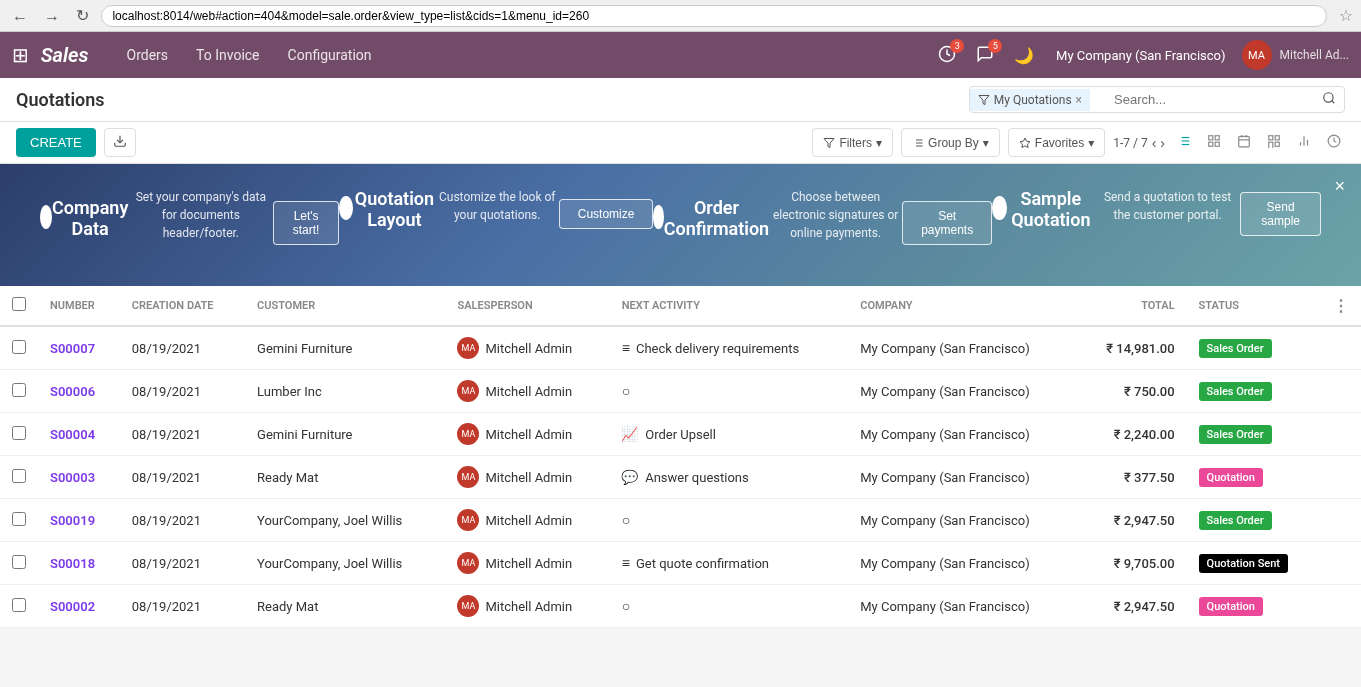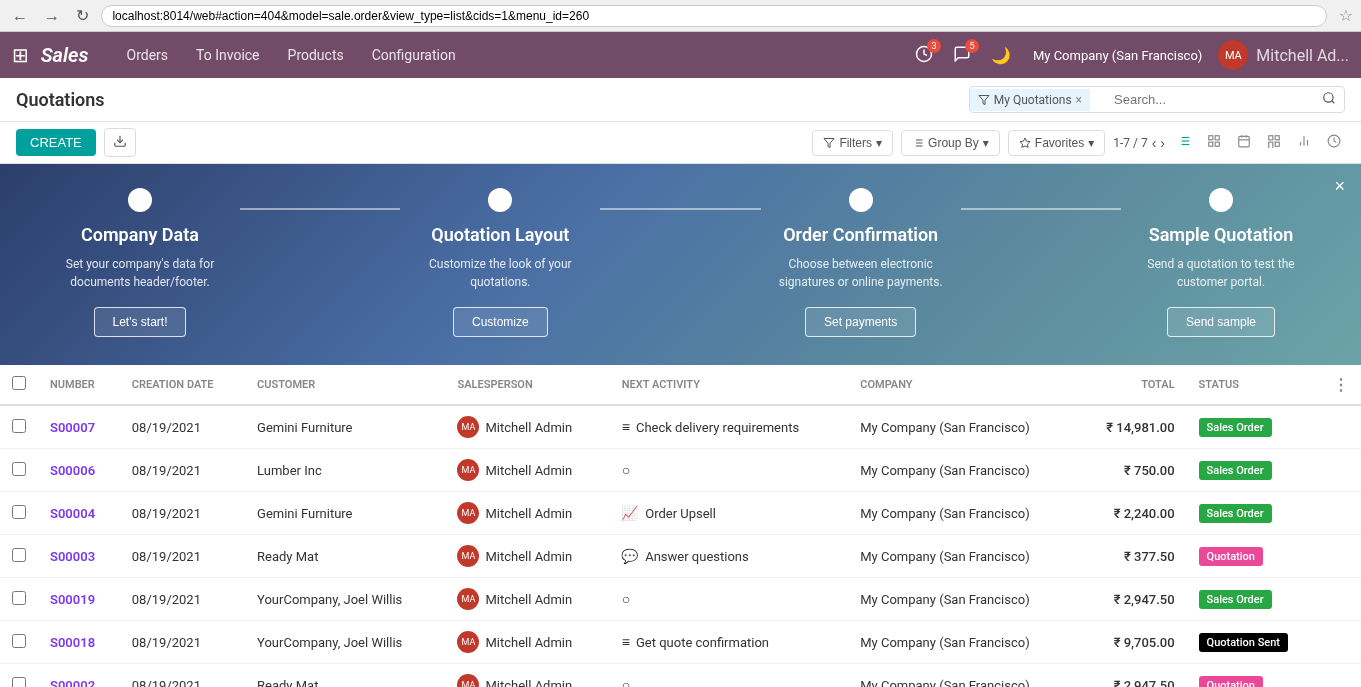"Products" a.app-nav-link { html: <a>Products</a> -> none }
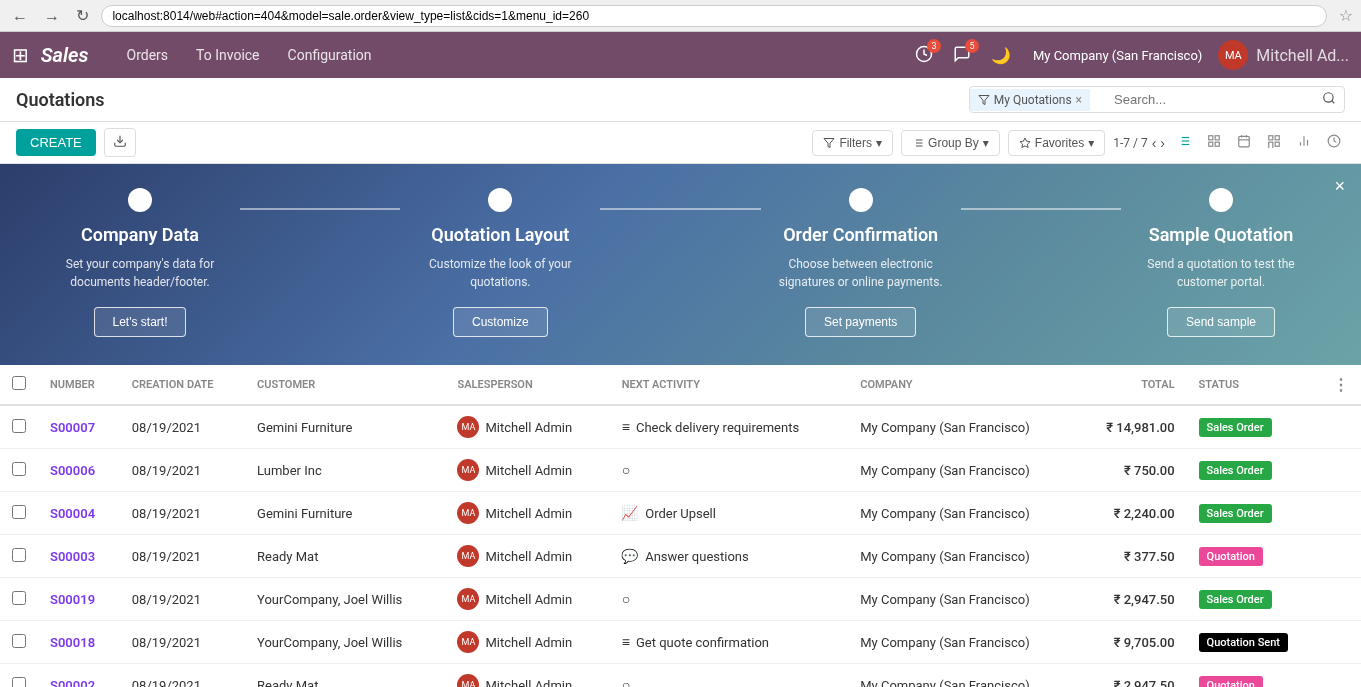"Mitchell Ad..." span { font-size: 16px -> 12px }
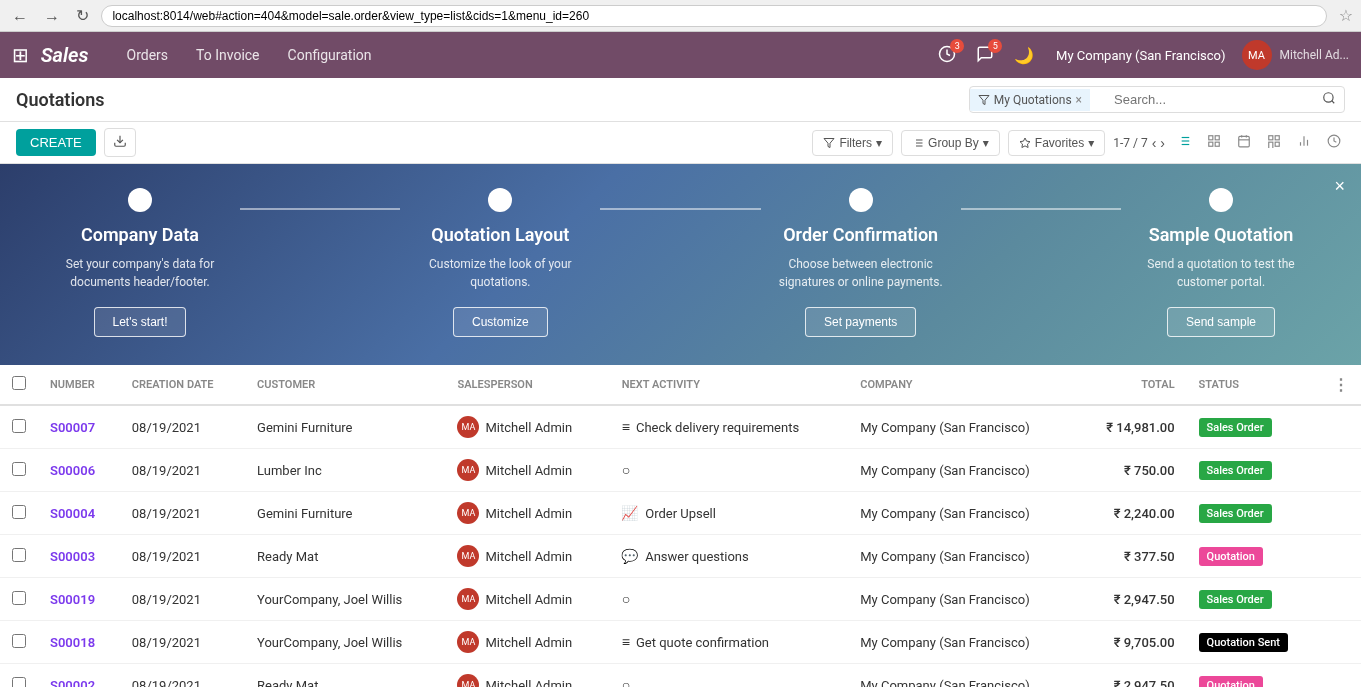"CREATE" .toolbar { align-items: center -> none }
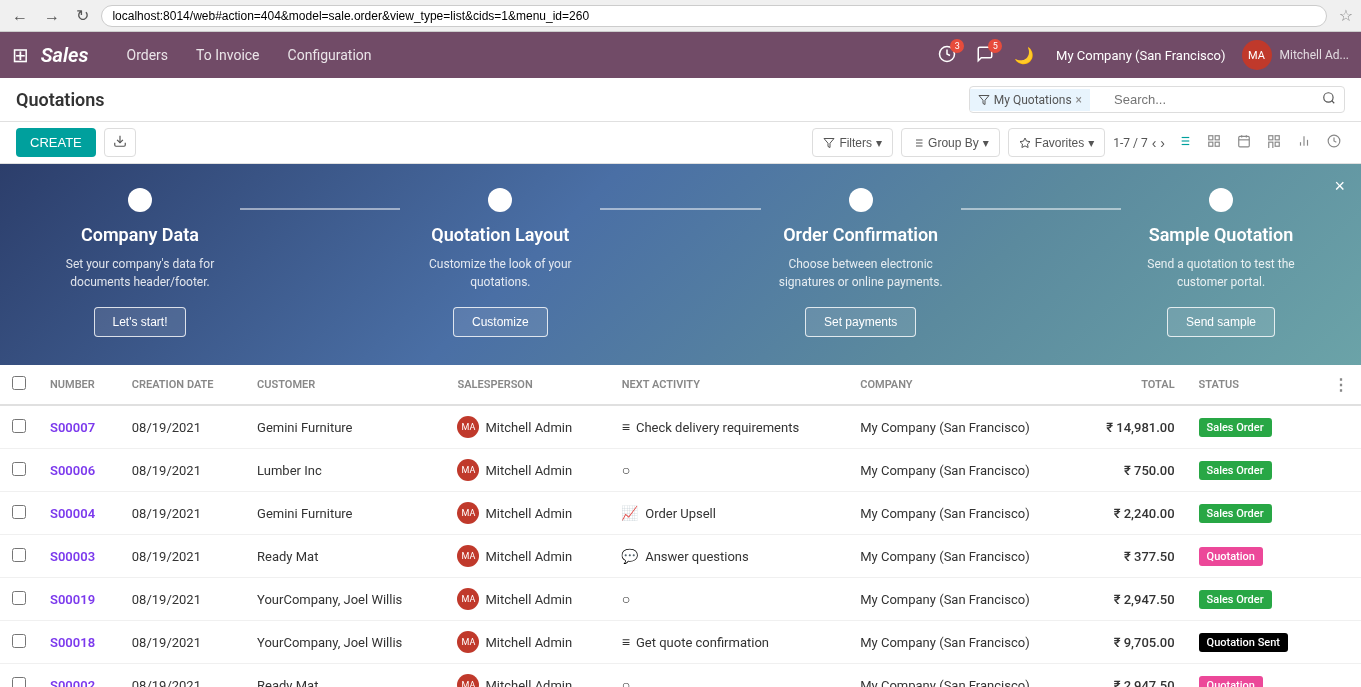"Company Data" .step { flex-direction: column -> none }
